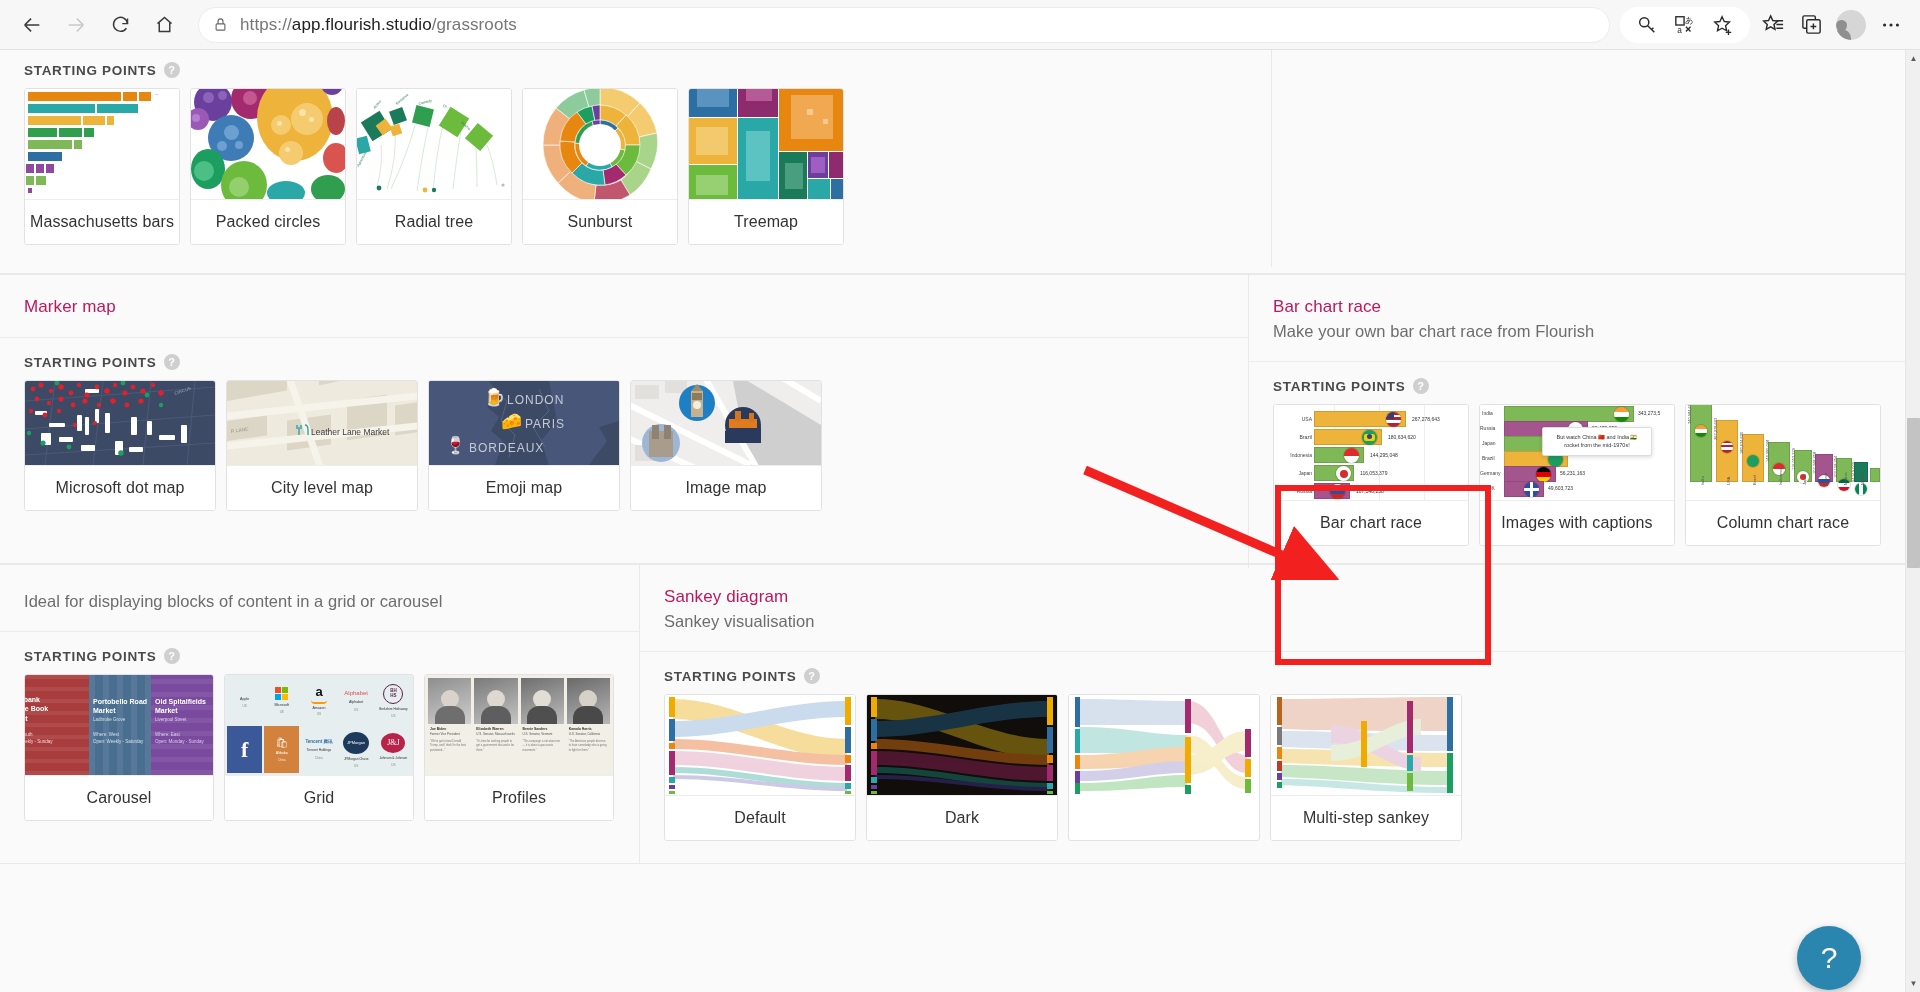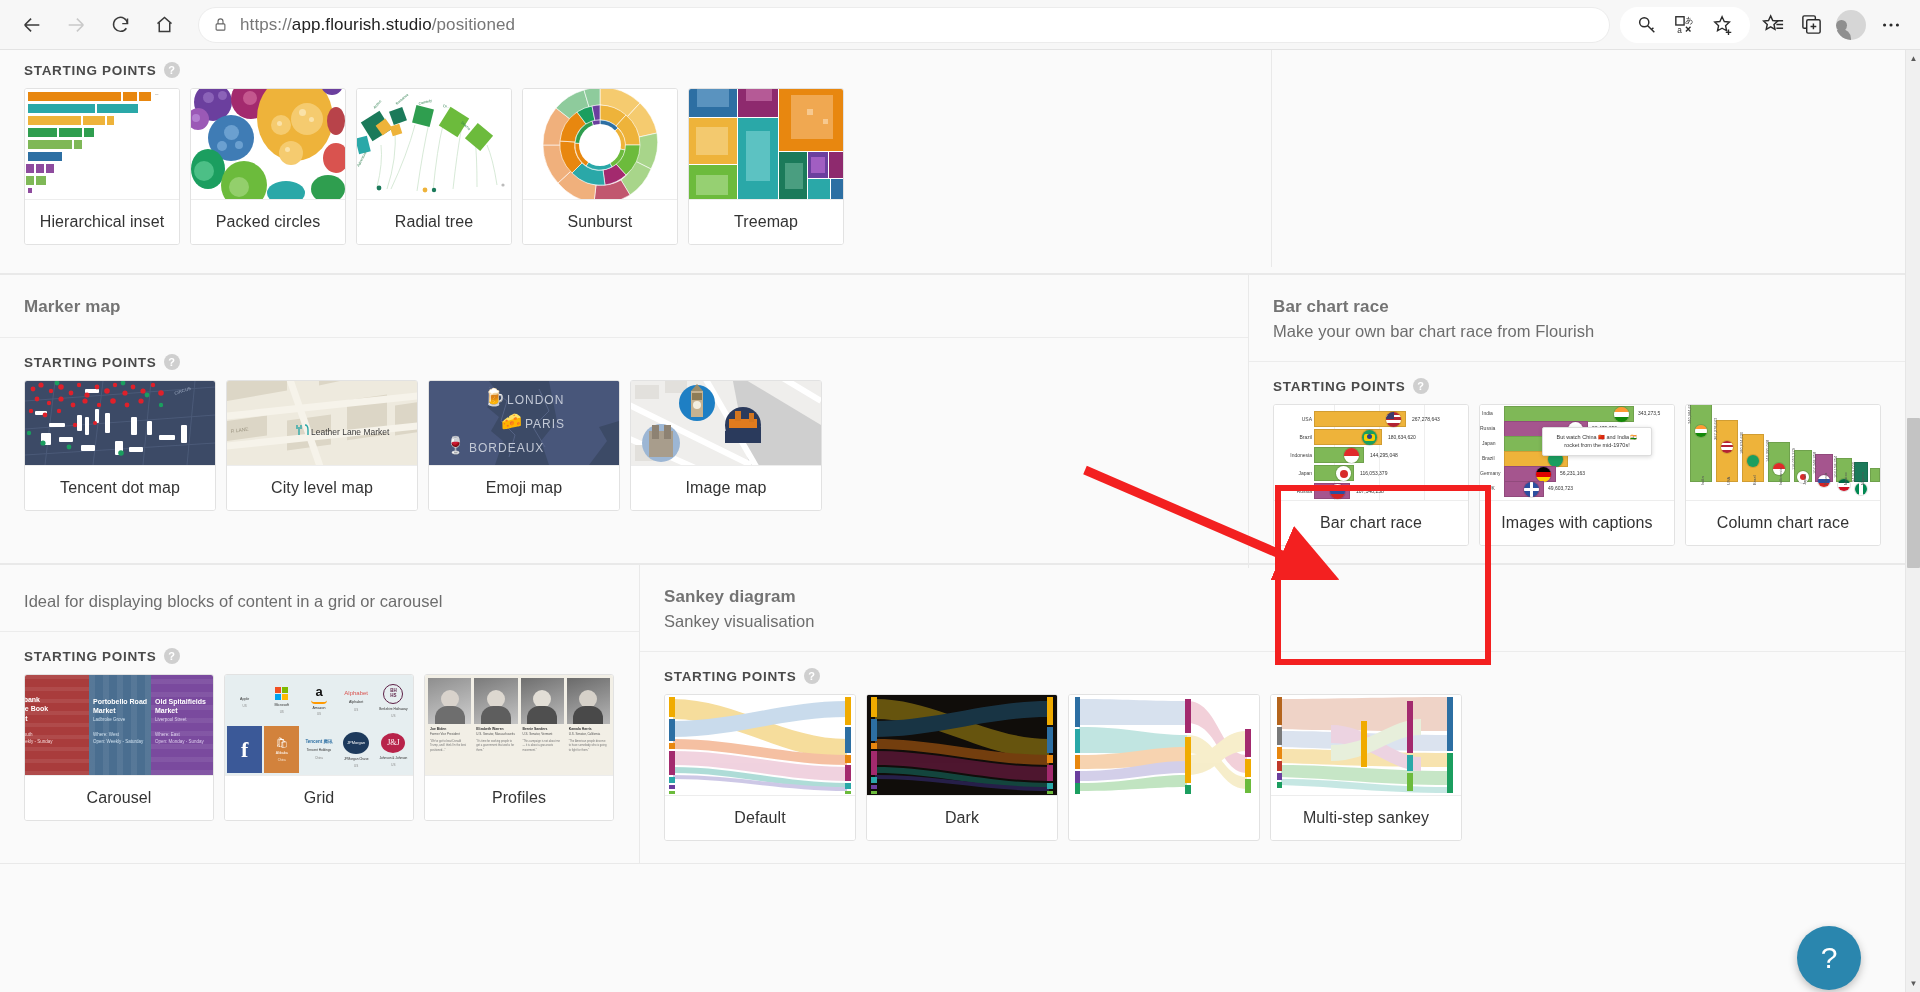"/positioned" span.scheme { text: /positioned -> /grassroots }
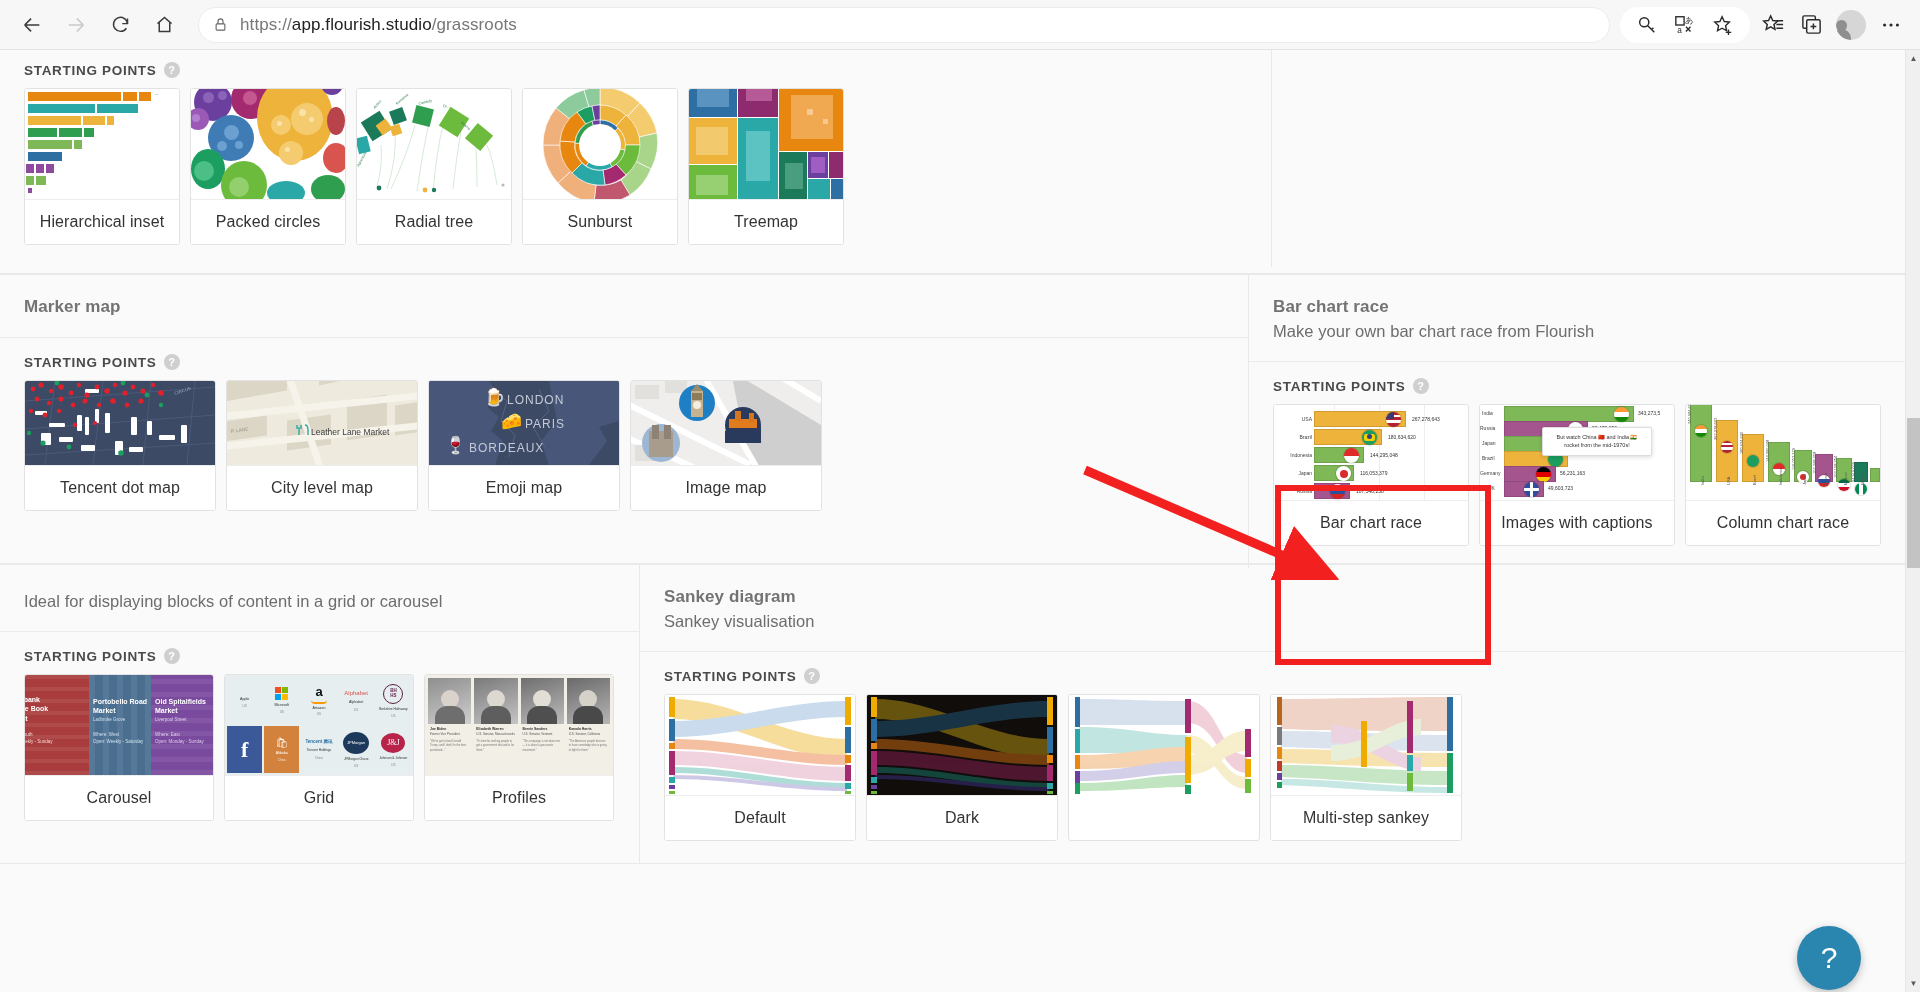"Hierarchical inset" div.tpl-name { text: Hierarchical inset -> Massachusetts bars }
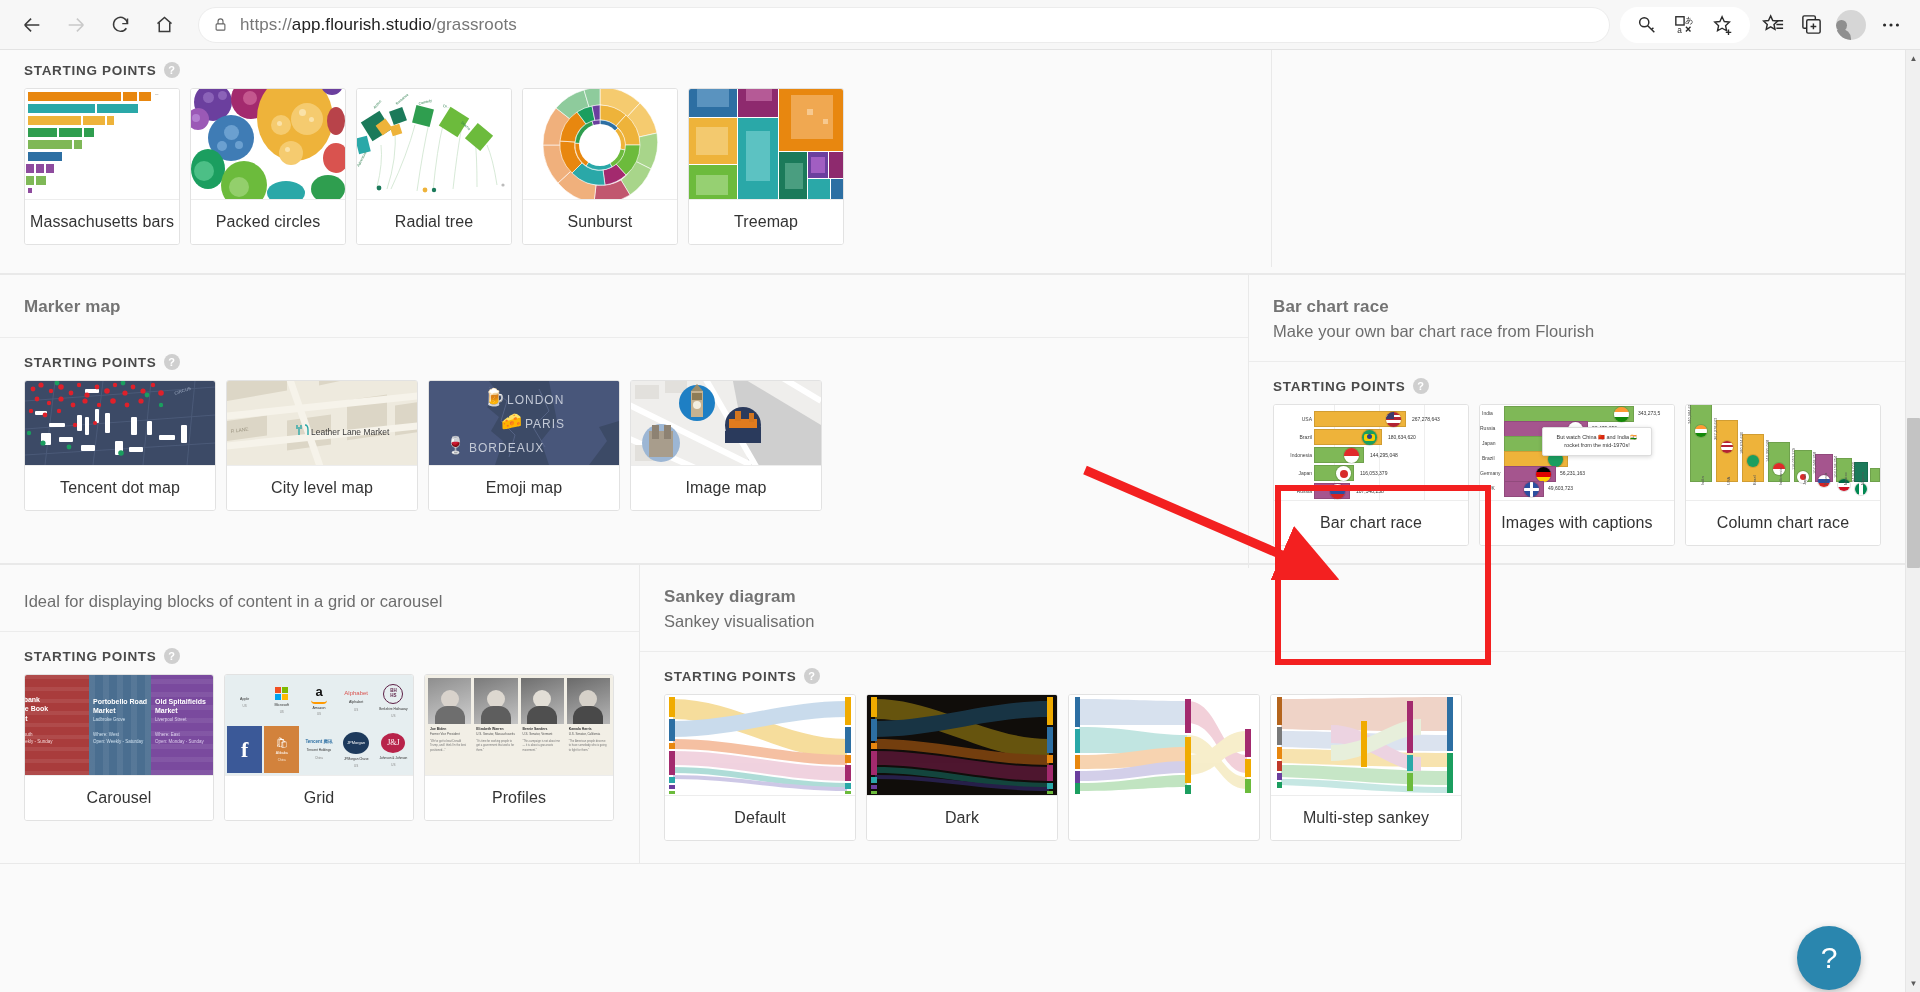"Marker map" .sect-title { color: #737373 -> #be185d; font-weight: bold -> normal }
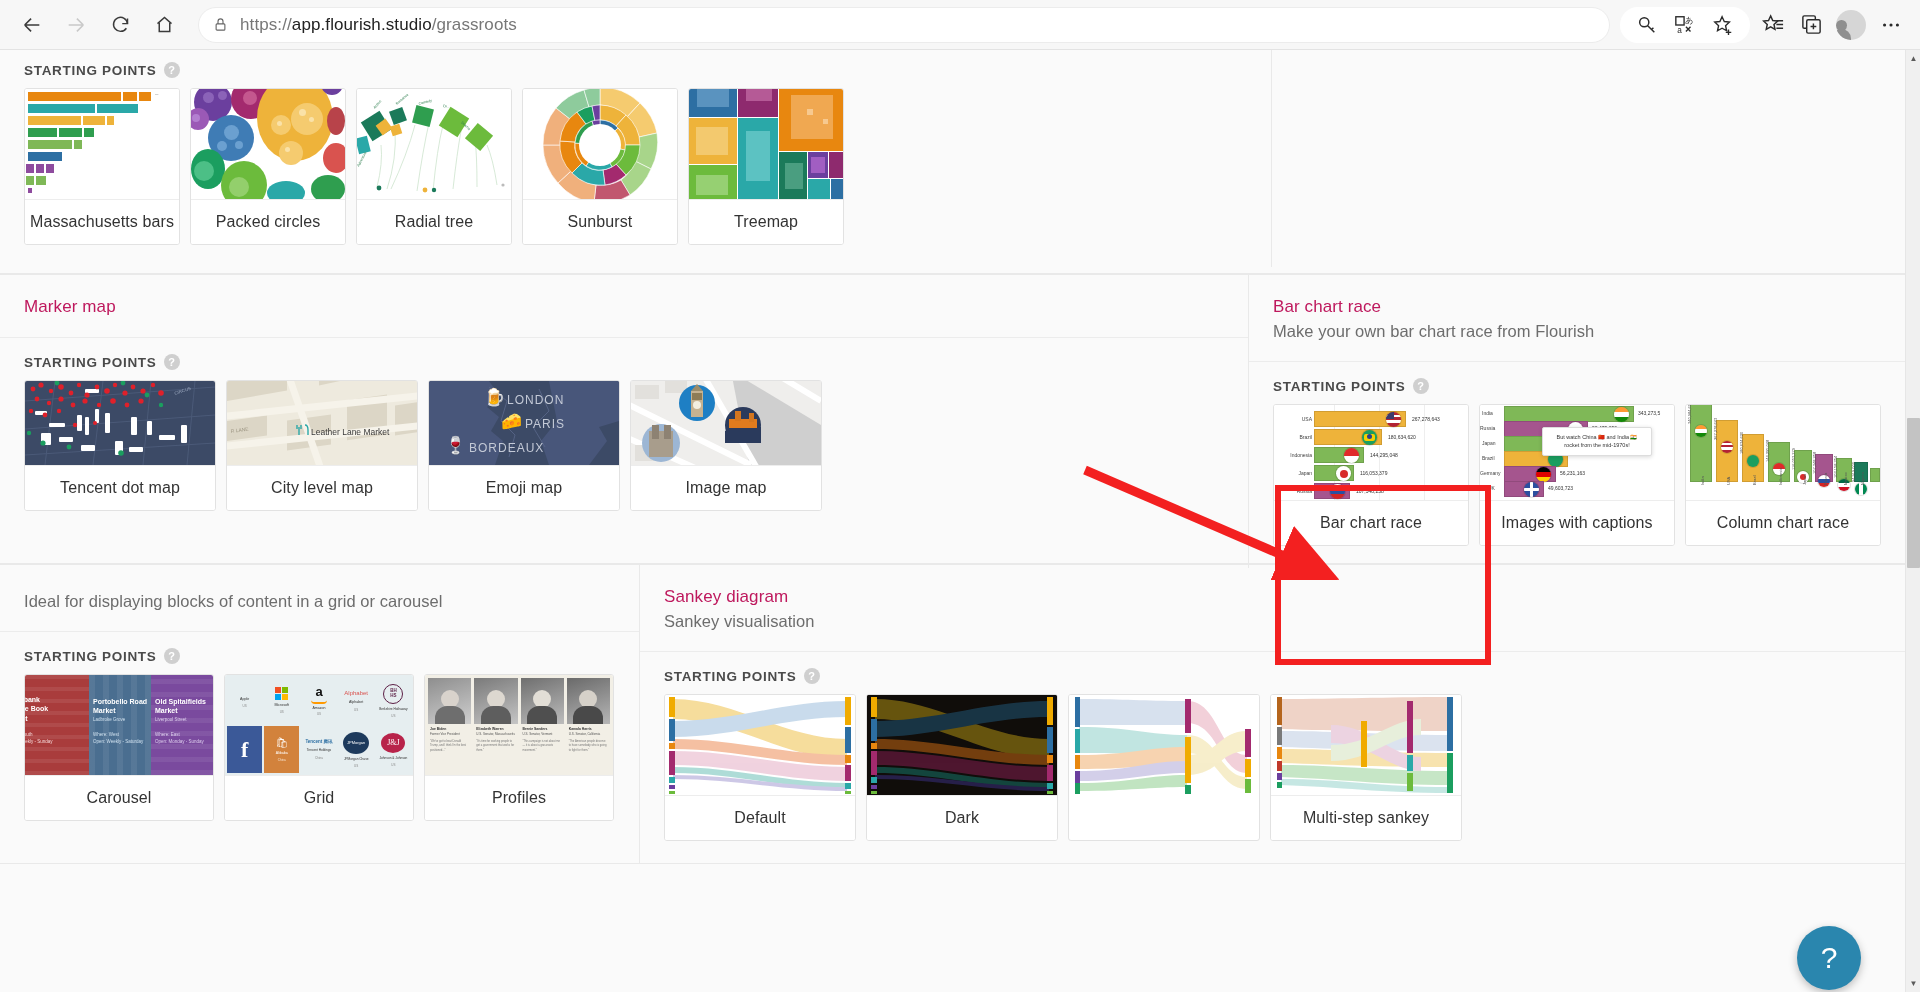"Tencent dot map" div.tpl-name { text: Tencent -> Microsoft }
